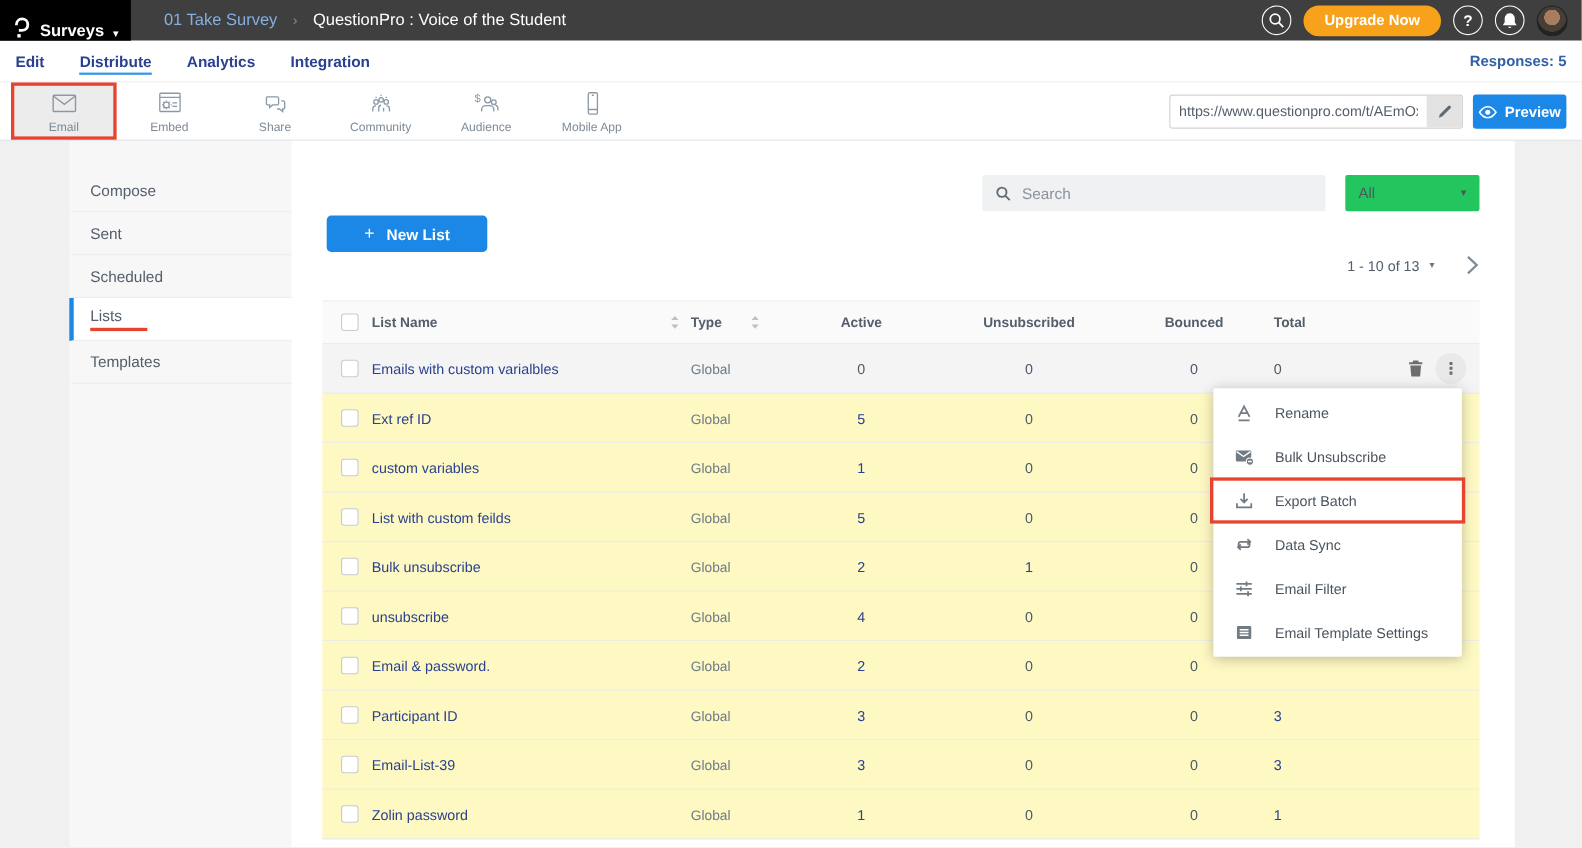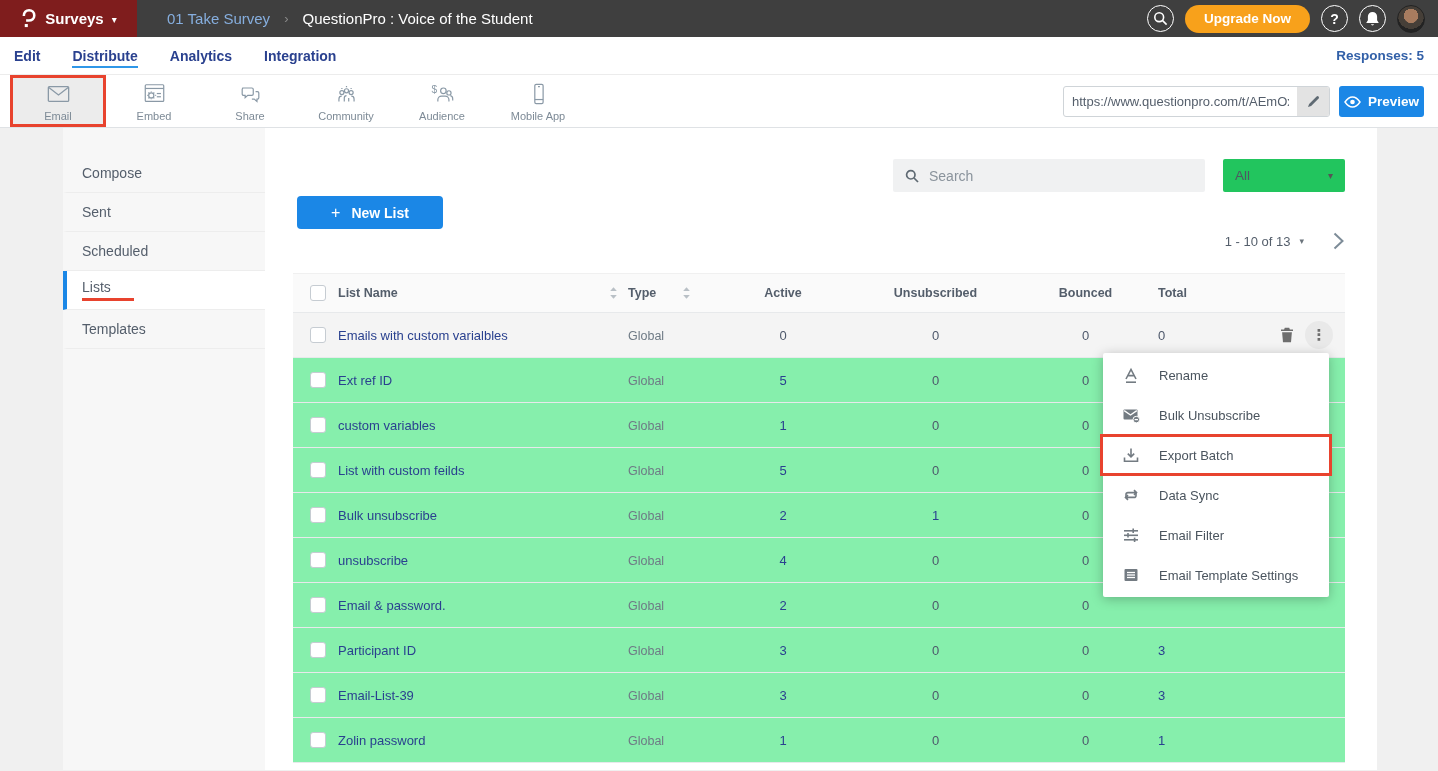"Surveys" .brand { align-items: center -> flex-end; background: #7f1d1d -> #000000; width: 137px -> 119px }
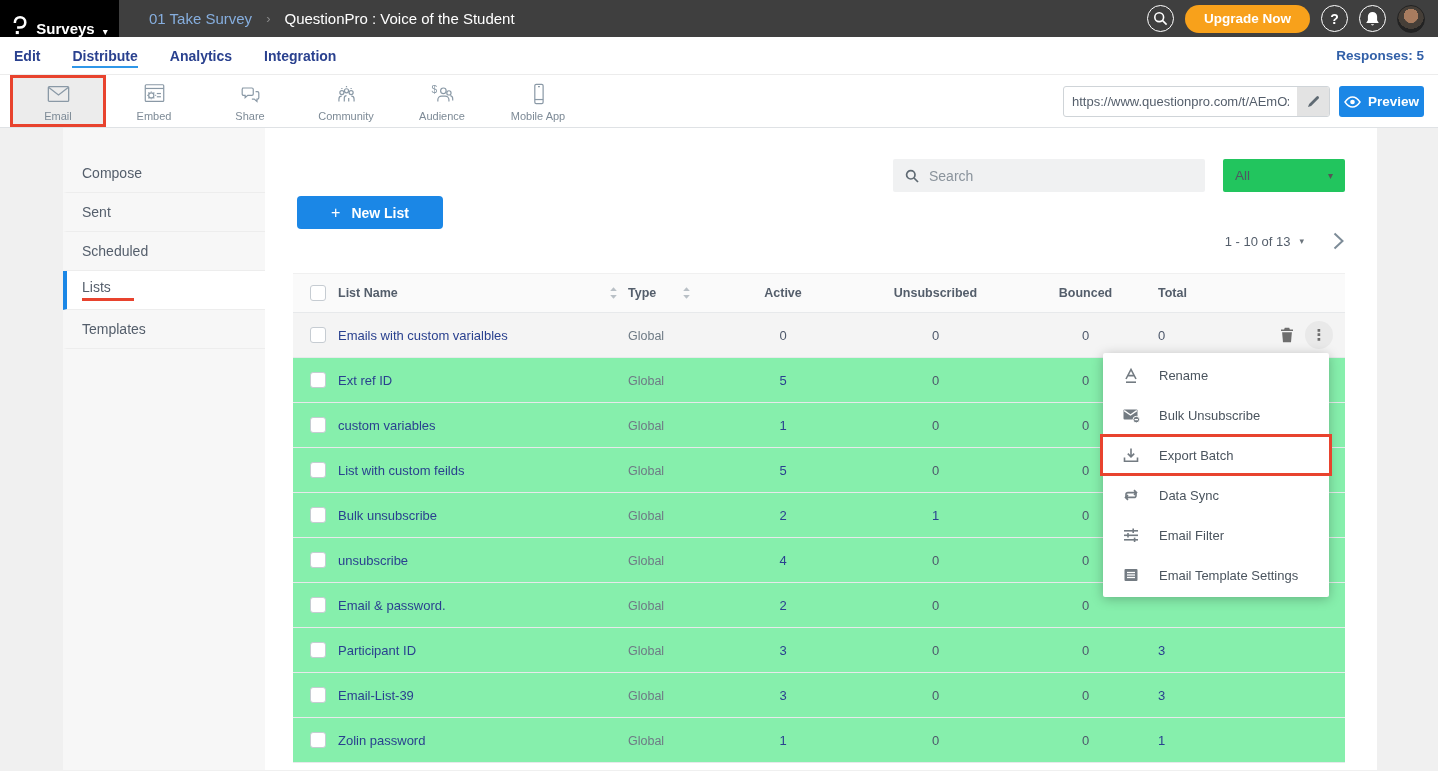"Ext ref ID" .trow { background: #86efac -> #fef9c3 }
